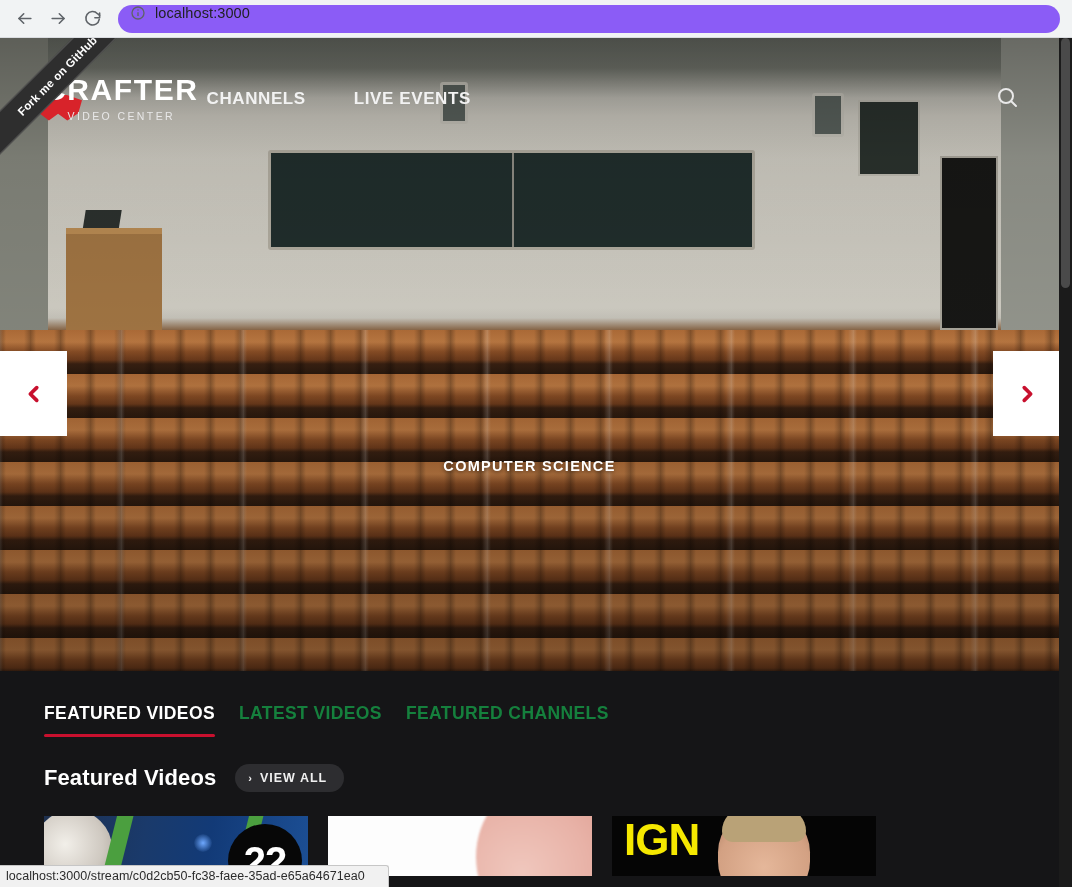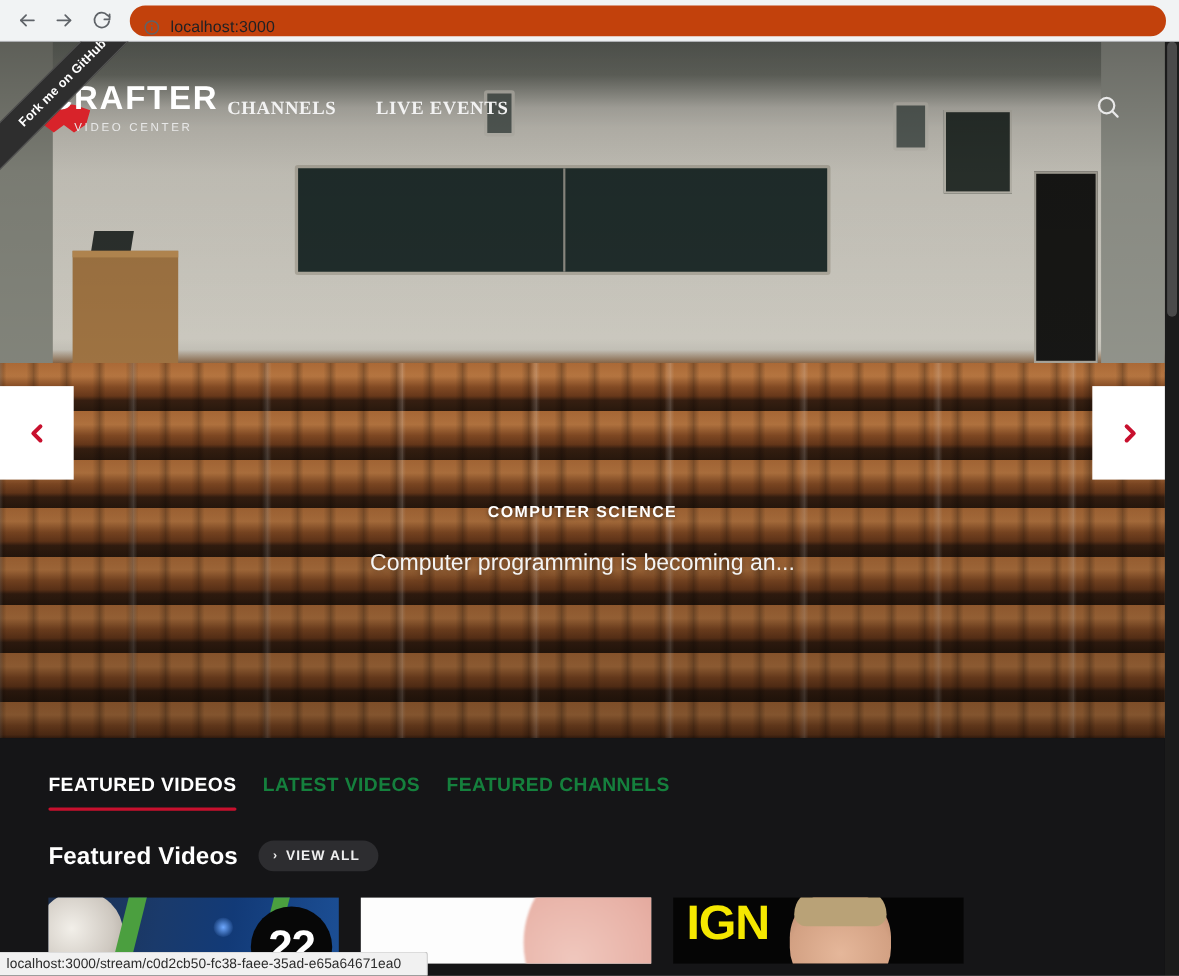"localhost:3000" .omnibox { align-items: flex-end -> flex-start; background: #c2410c -> #8b5cf6 }
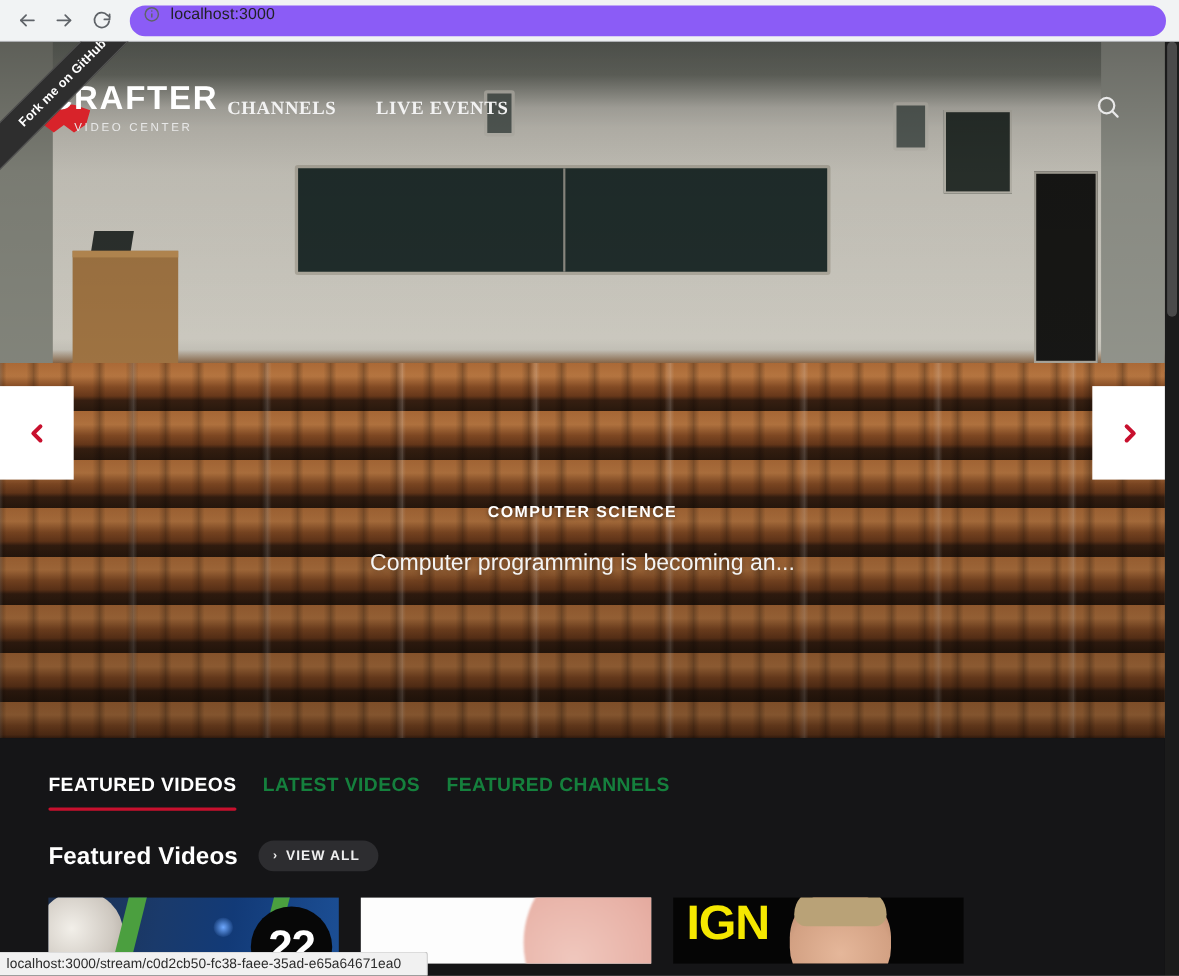"CHANNELS" .main-nav { font-family: Liberation Serif, serif -> none; gap: 36px -> 48px }
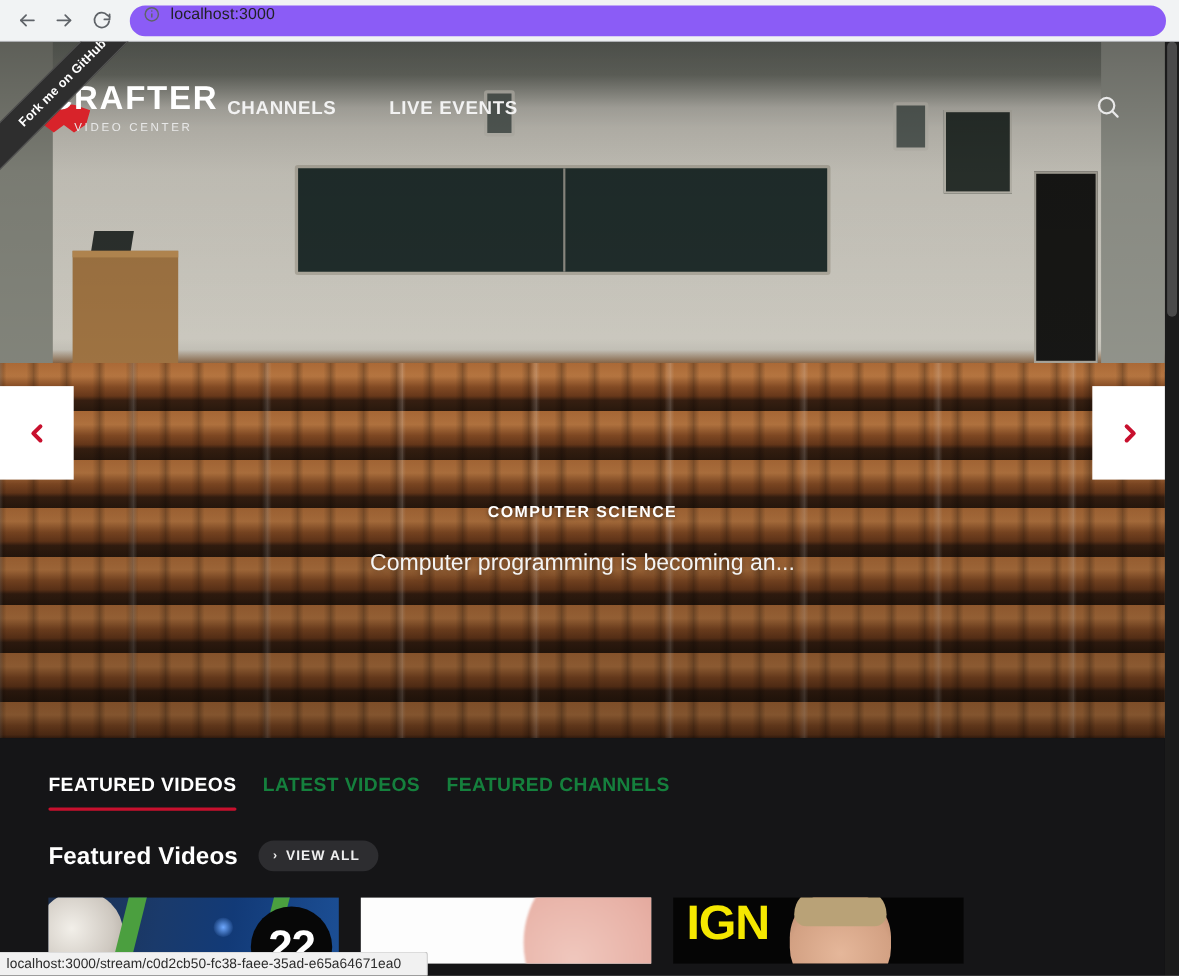"Computer programming is becoming an..." div.hero-sub { html: <div>Computer programming is becoming an...</div> -> none }
